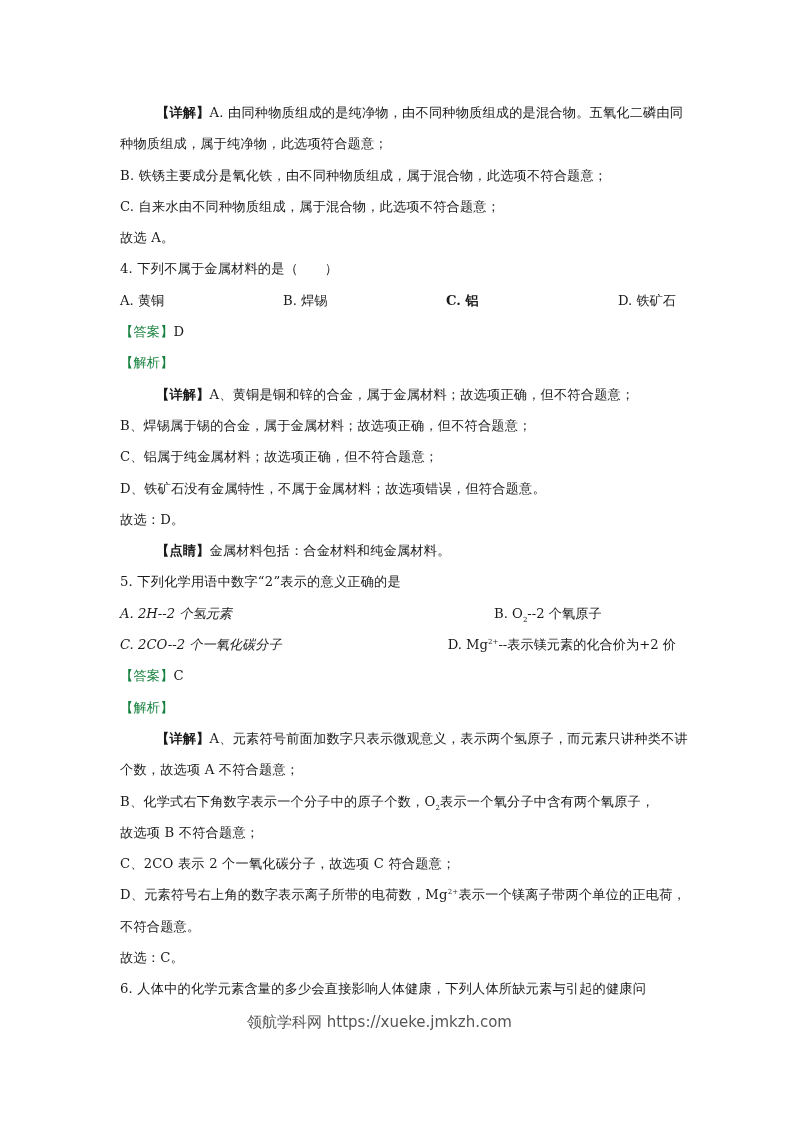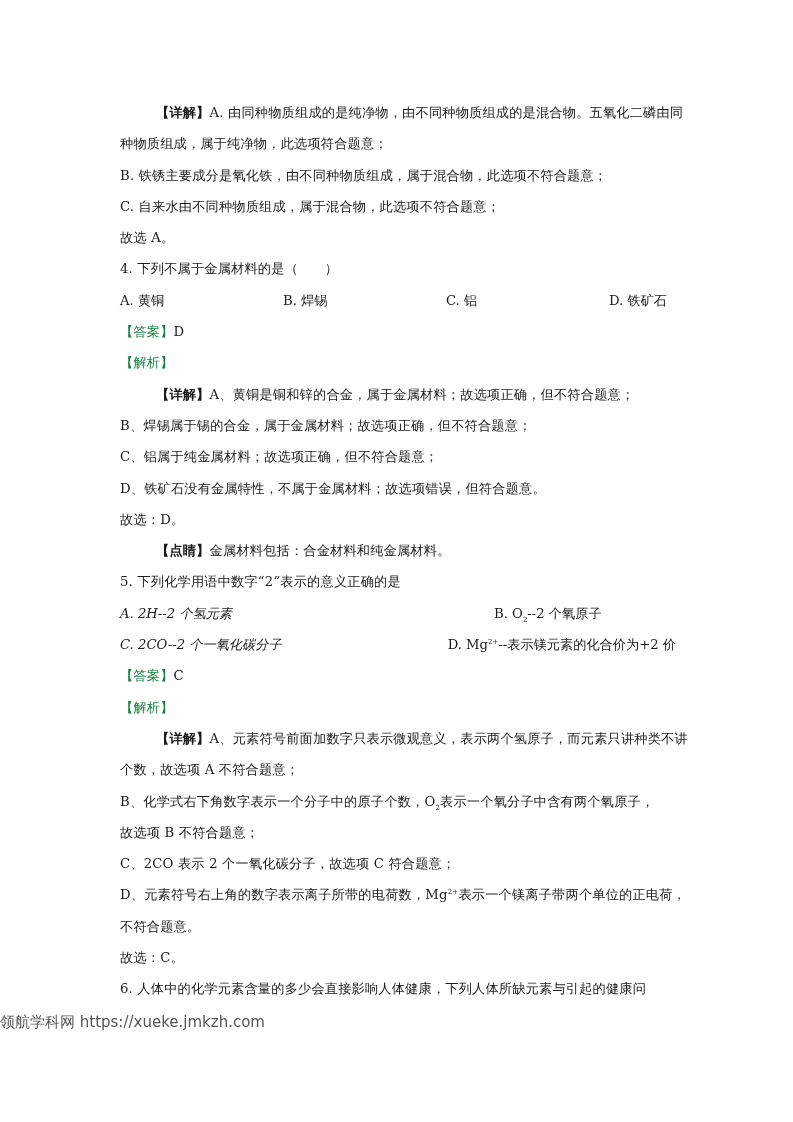"C. 铝" .opts4 .o3 { font-weight: none -> bold }
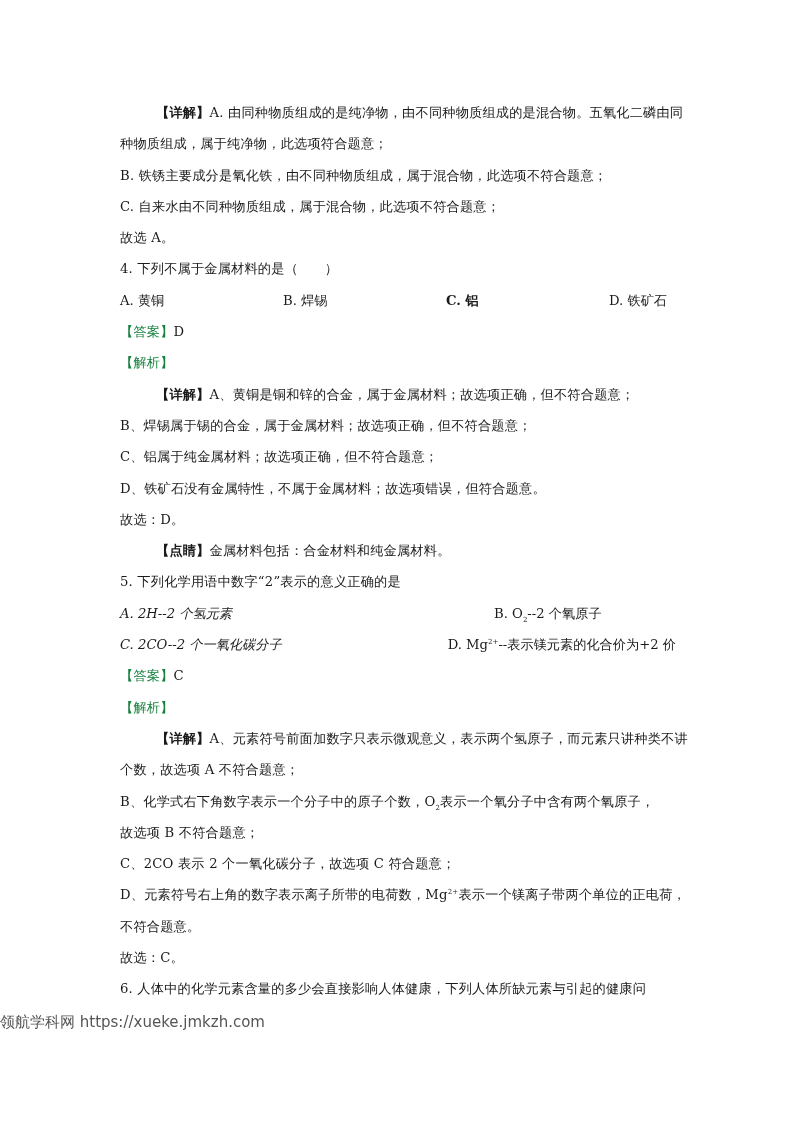"D. 铁矿石" .opts4 .o4 { text-align: none -> right }
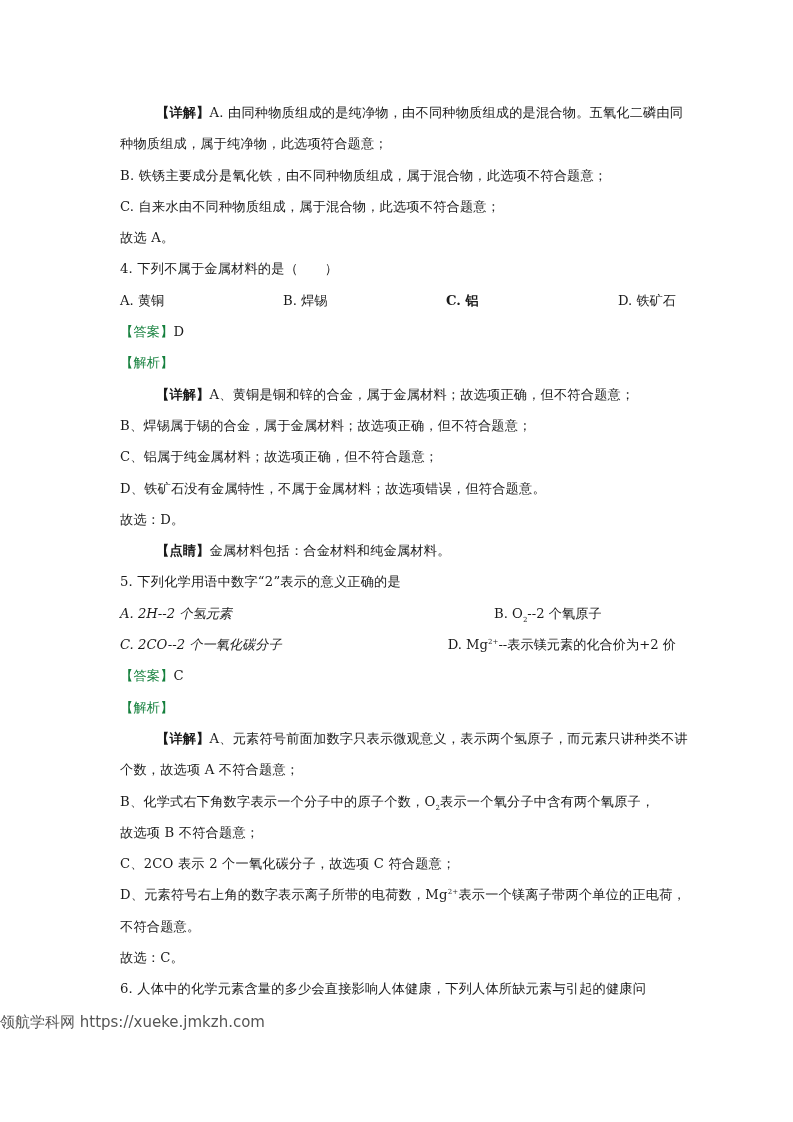"领航学科网 https://xueke.jmkzh.com" .footer { text-align: none -> center }
